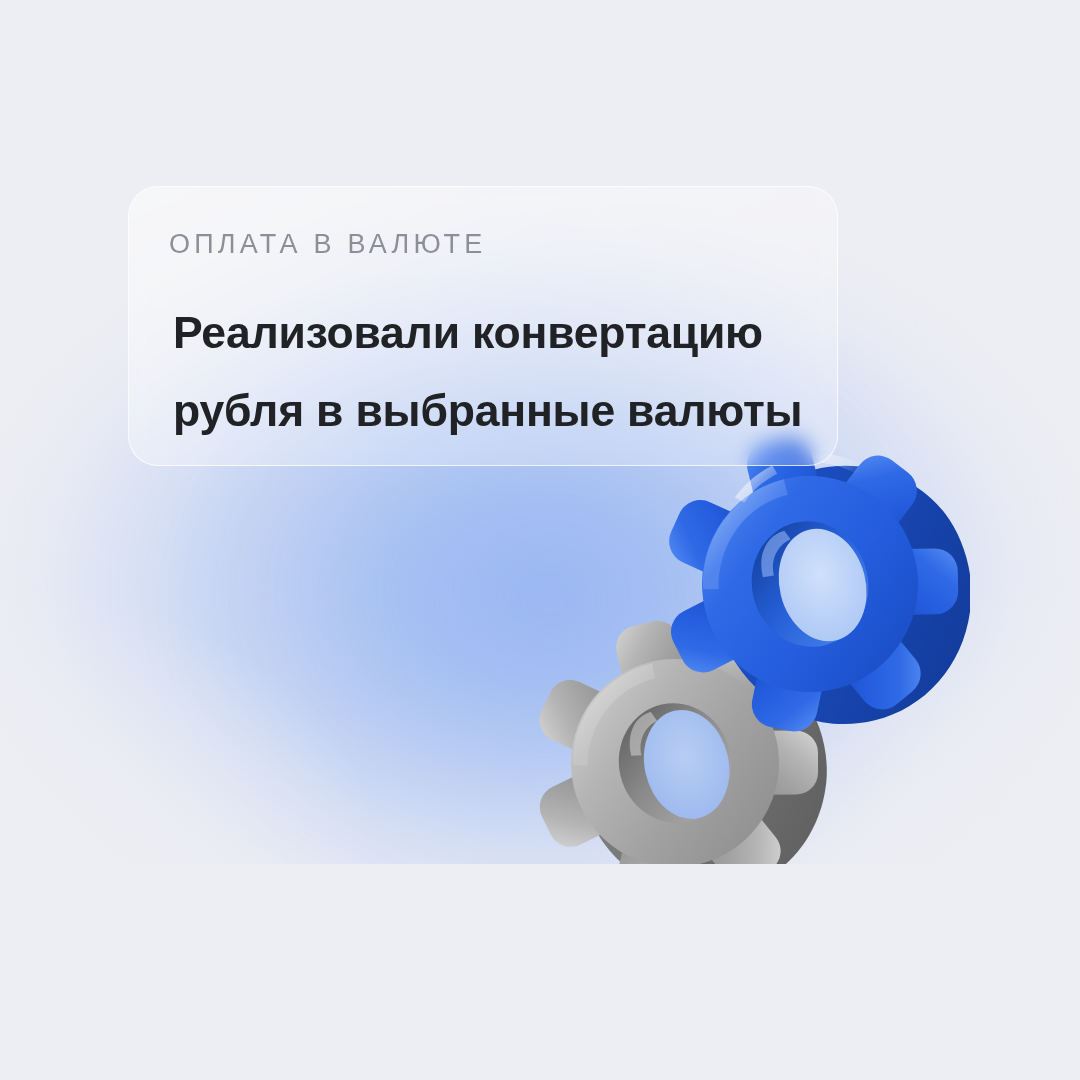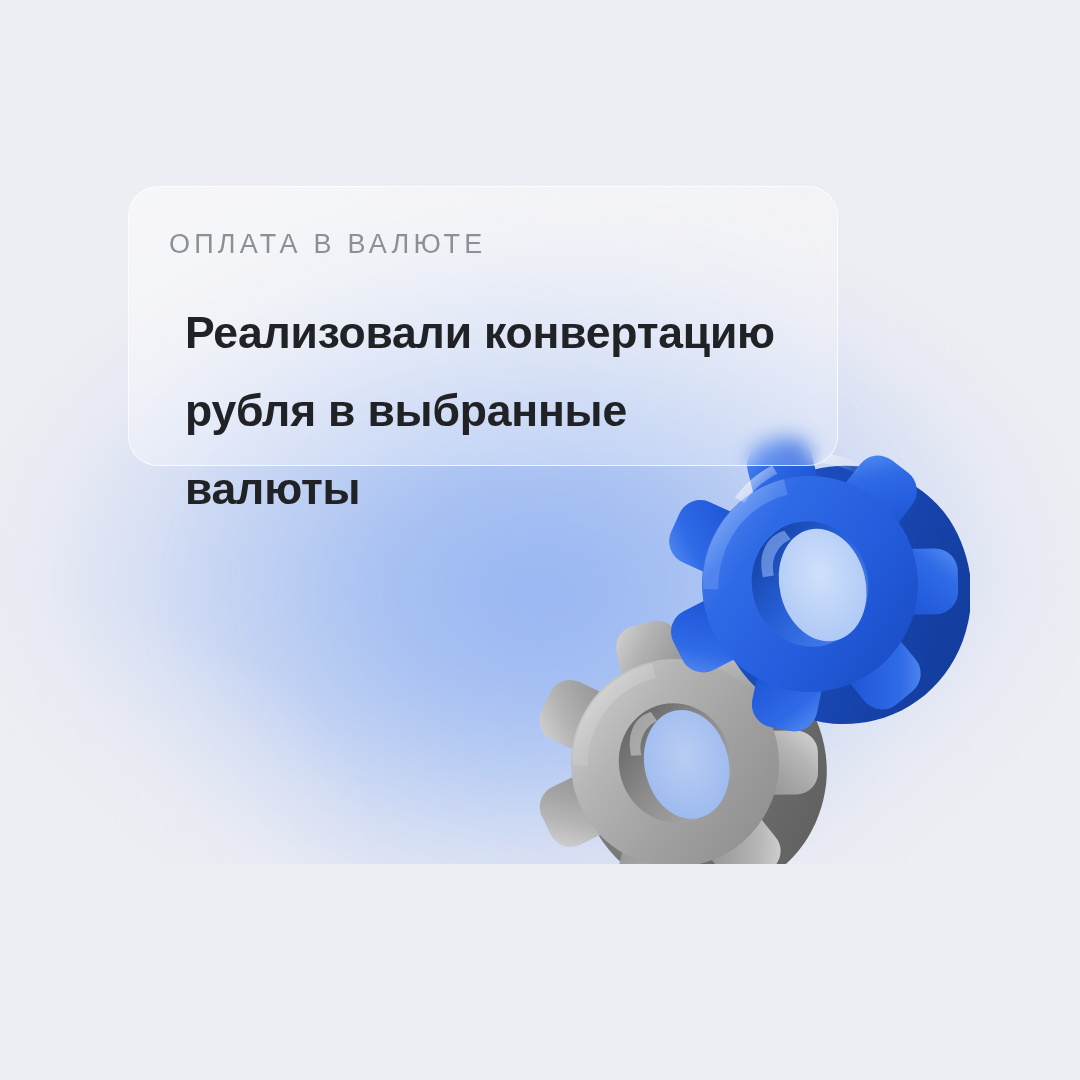"Реализовали конвертацию" .headline { margin: 16px -> 4px }
